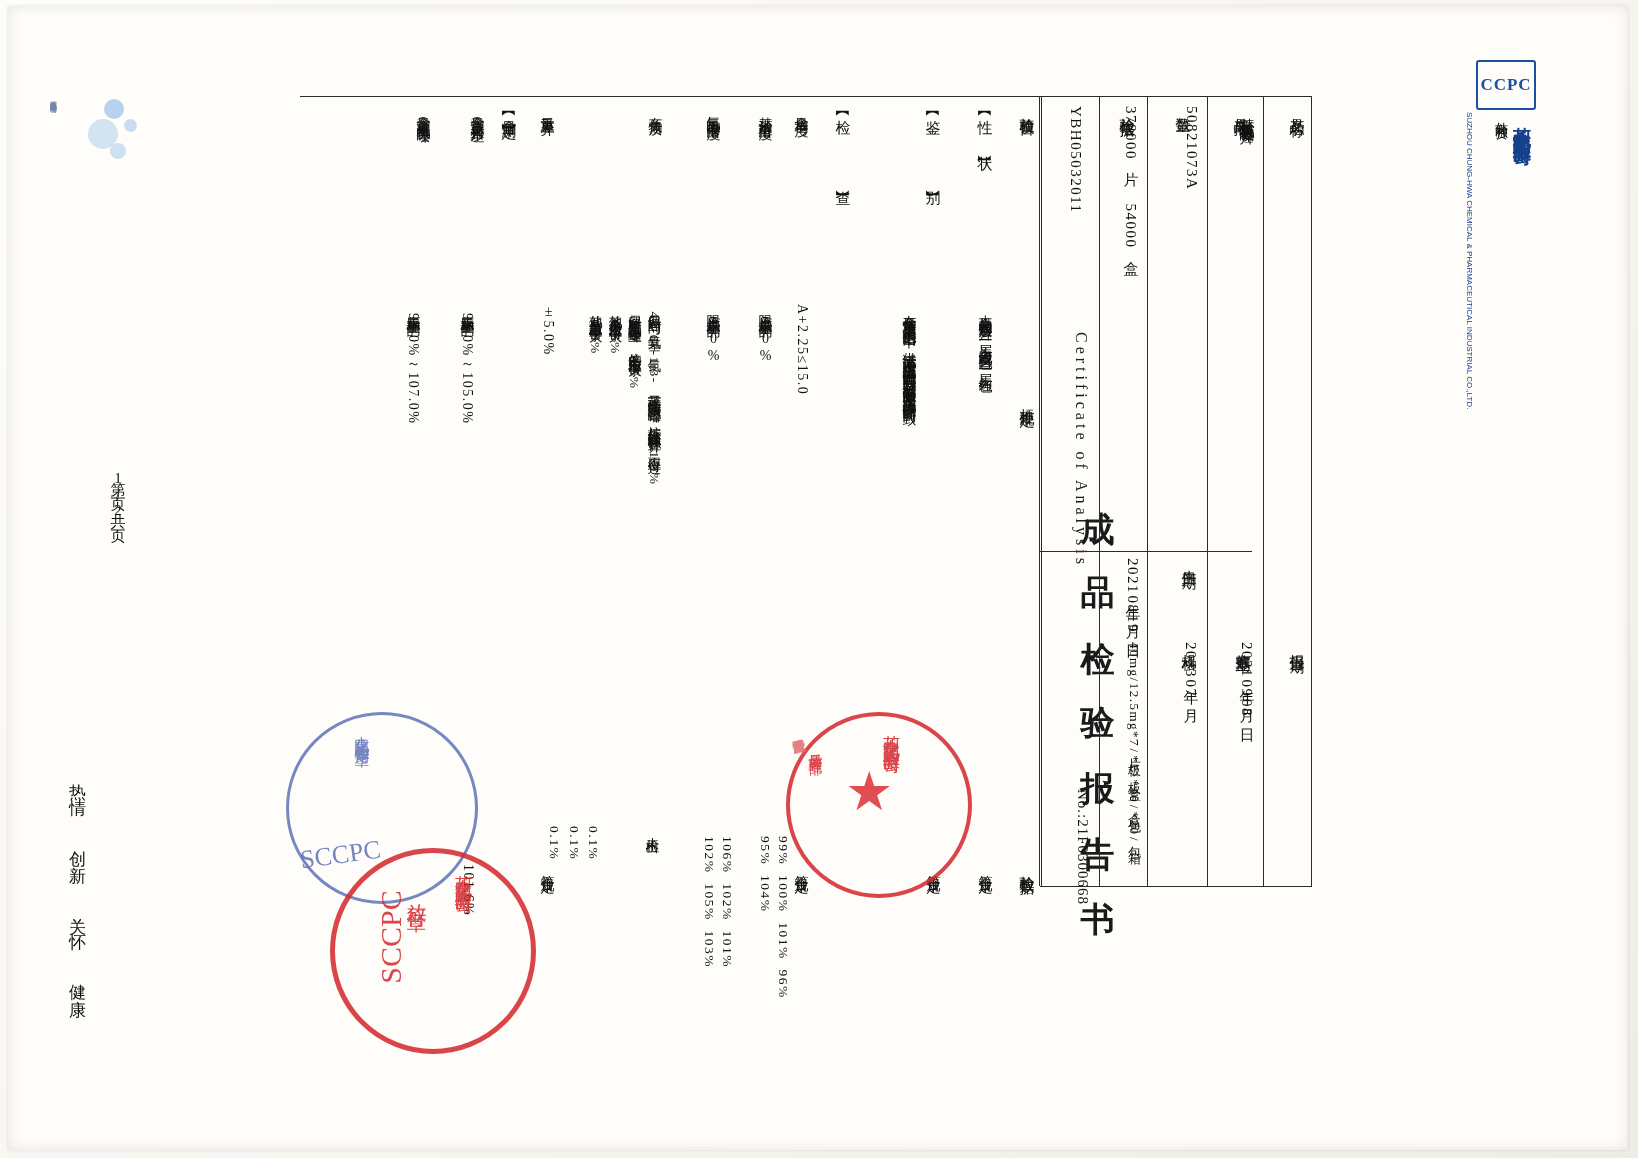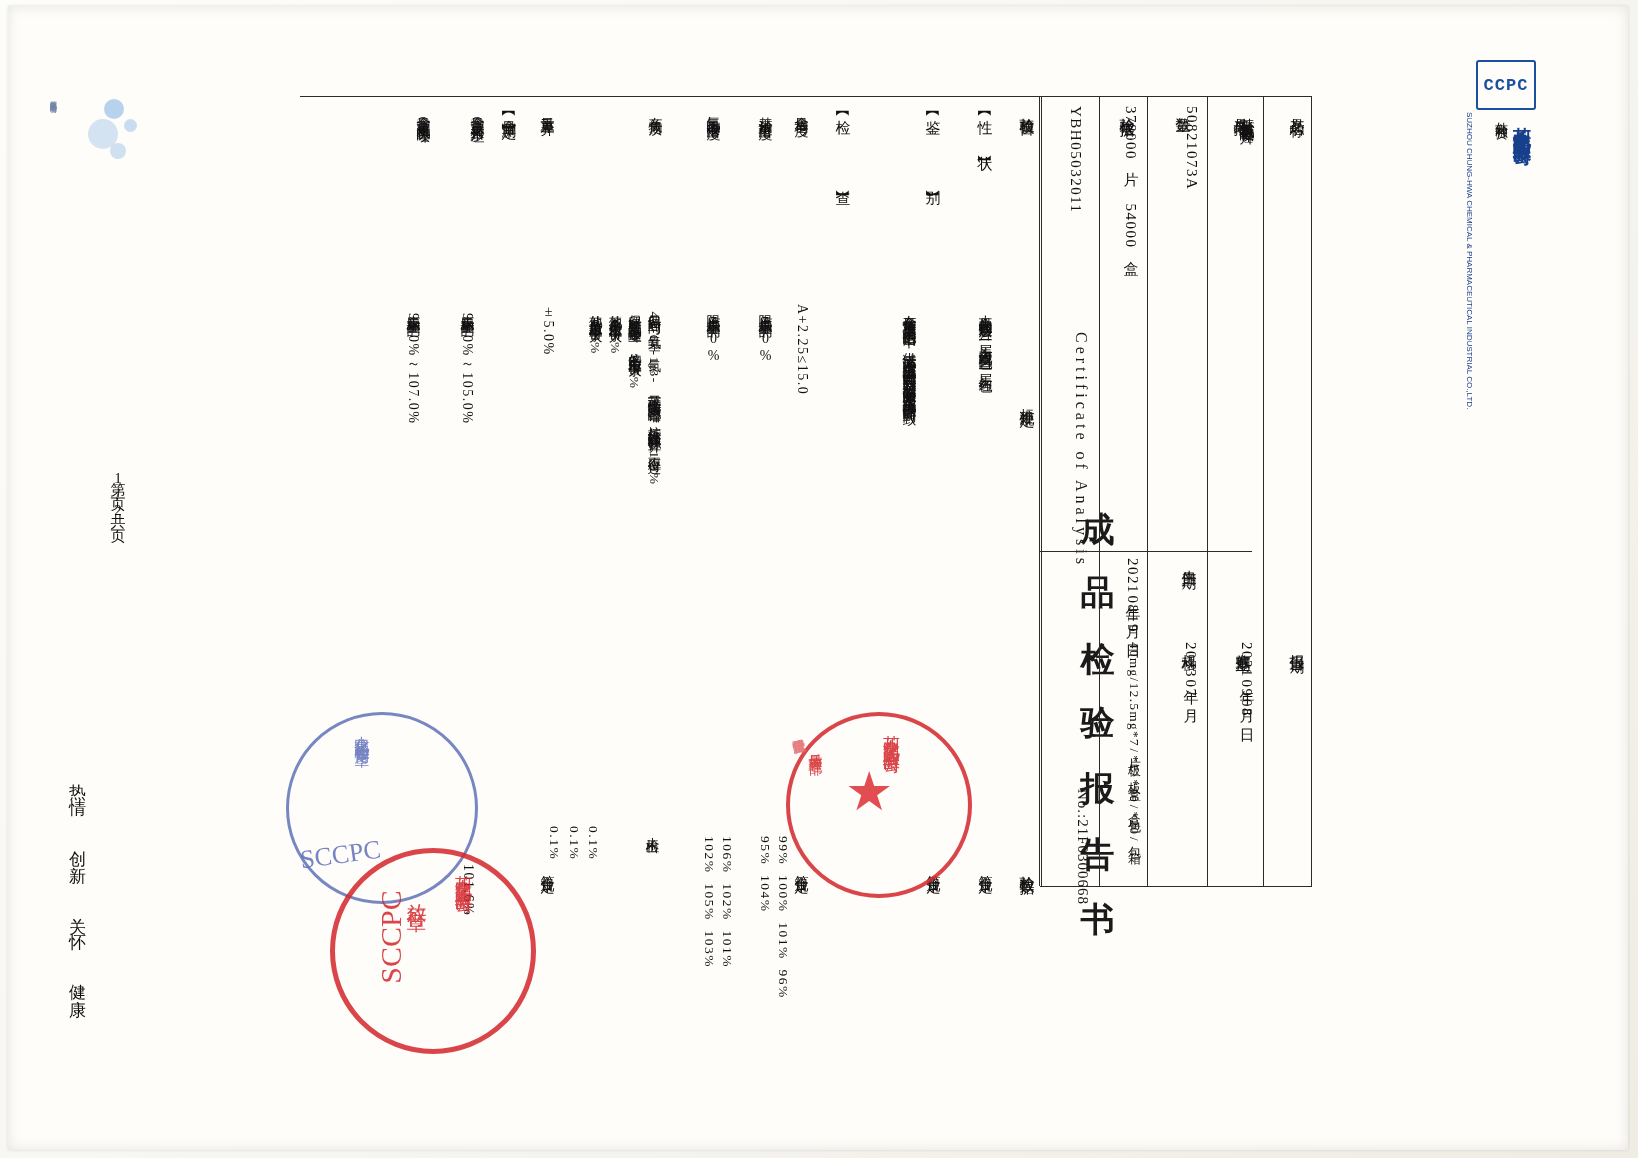"CCPC" .ccpc-badge { font-family: Liberation Mono, monospace -> Liberation Serif, serif }
